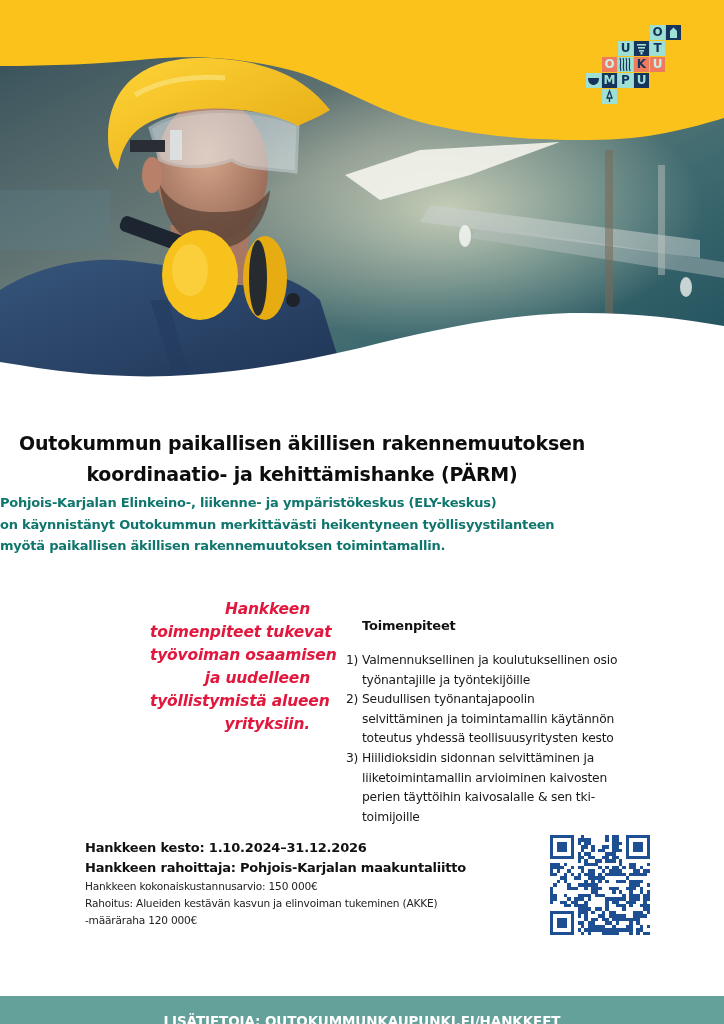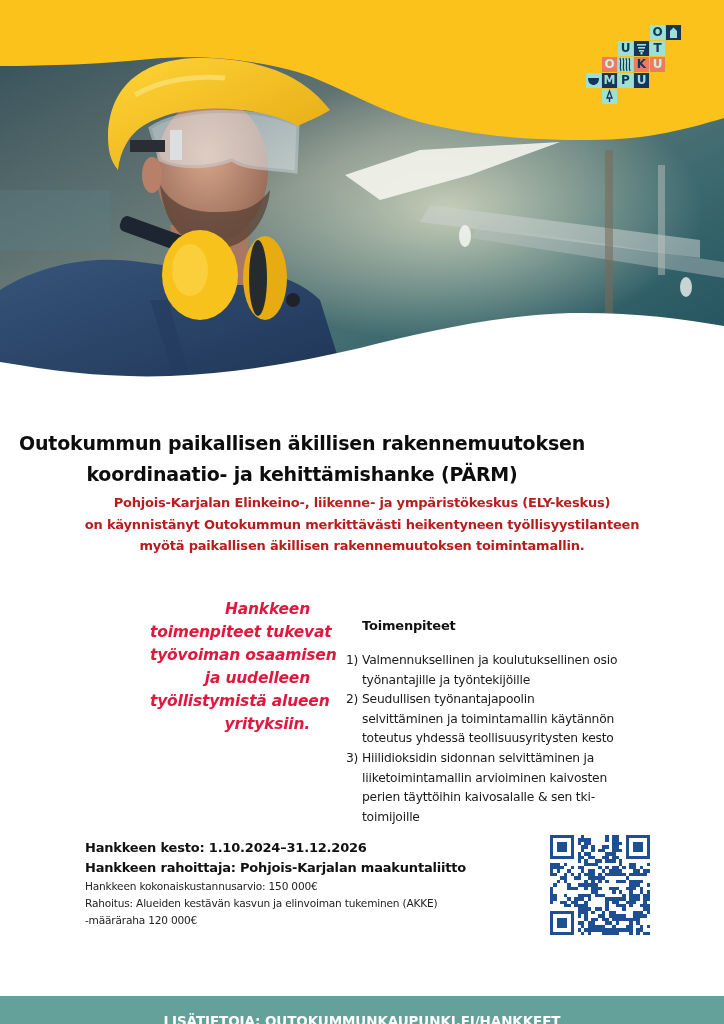"Pohjois-Karjalan Elinkeino-, liikenne-" .intro { color: #b91c1c -> #0f766e; text-align: center -> none }
